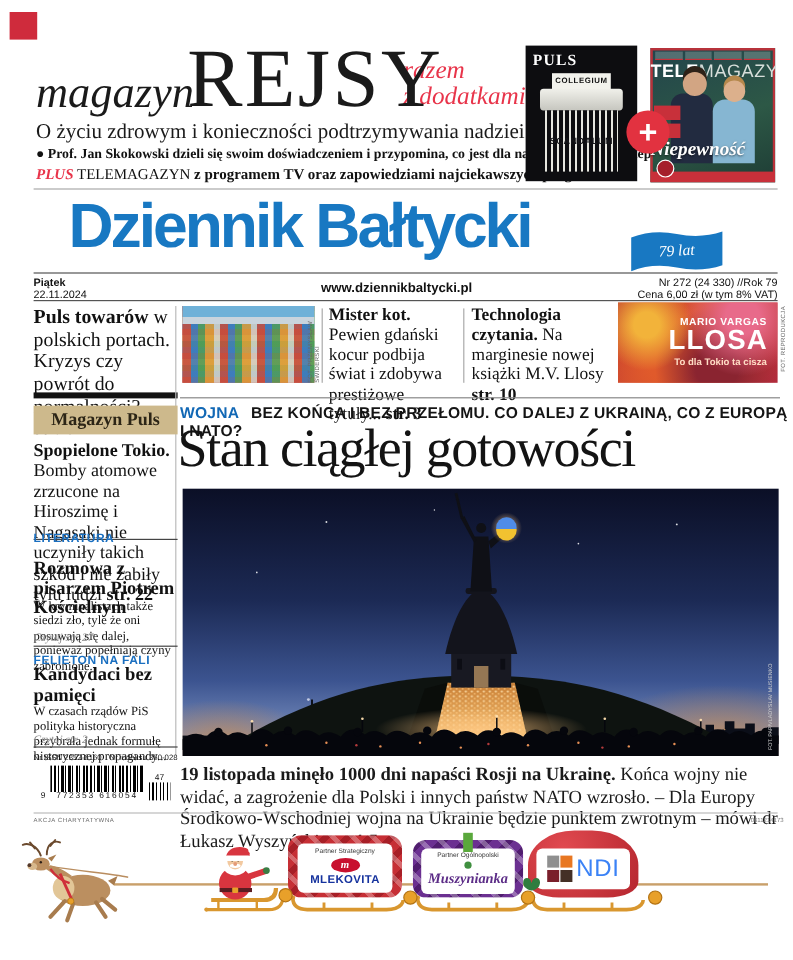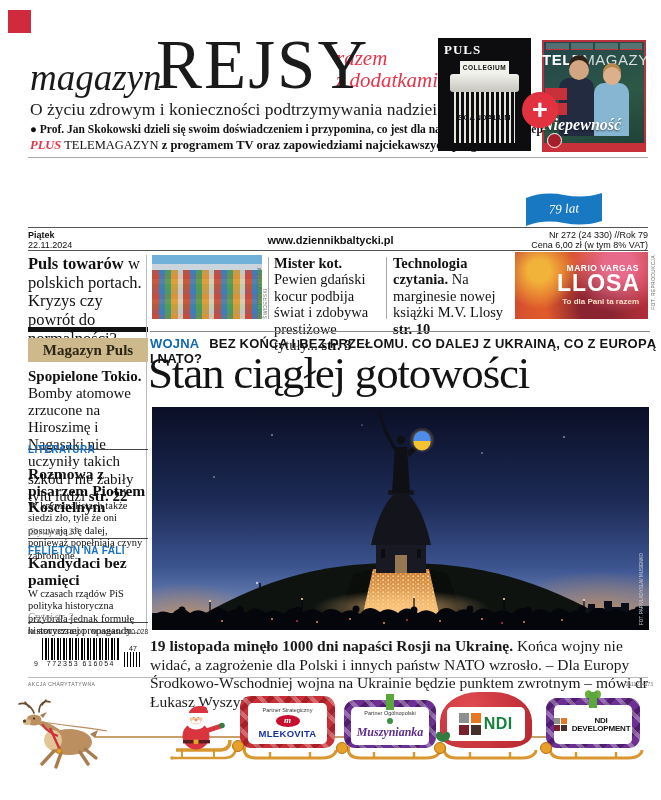"Dziennik Bałtycki" div.abs { html: none -> <div>Dziennik Bałtycki</div> }
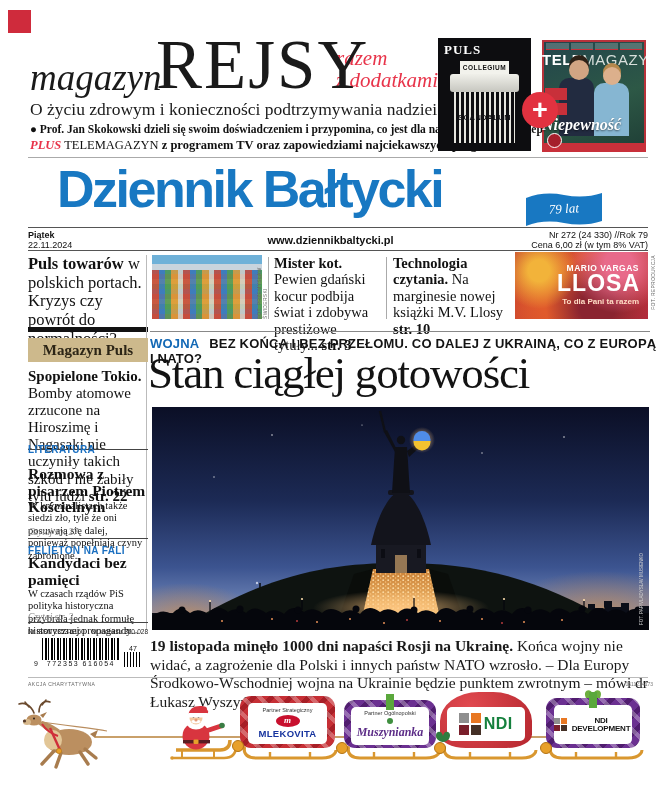"To dla Pani ta razem" div.ba-t { text: Pani ta razem -> Tokio ta cisza }
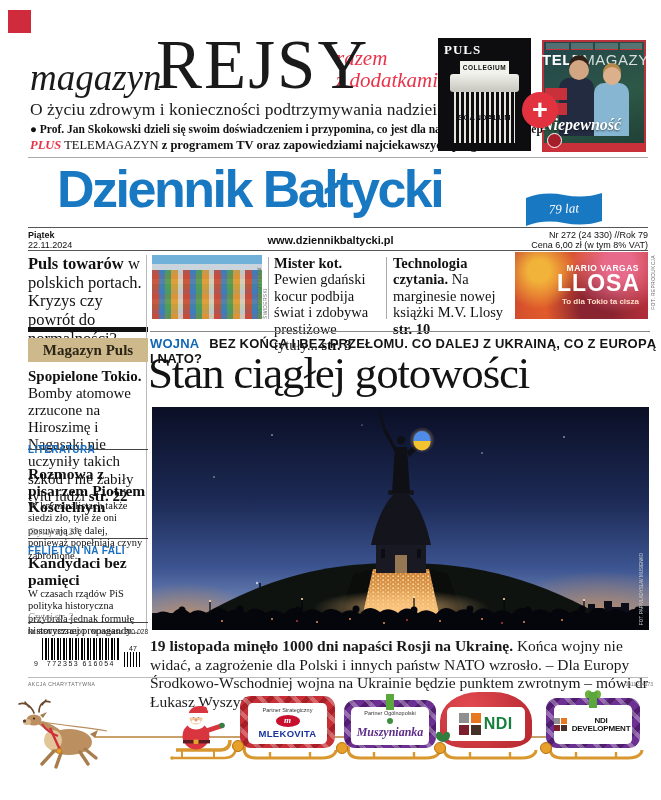"NDI" .ndi-name { color: #15803d -> #3b82f6; font-size: 16px -> 20px; font-weight: 700 -> 400 }
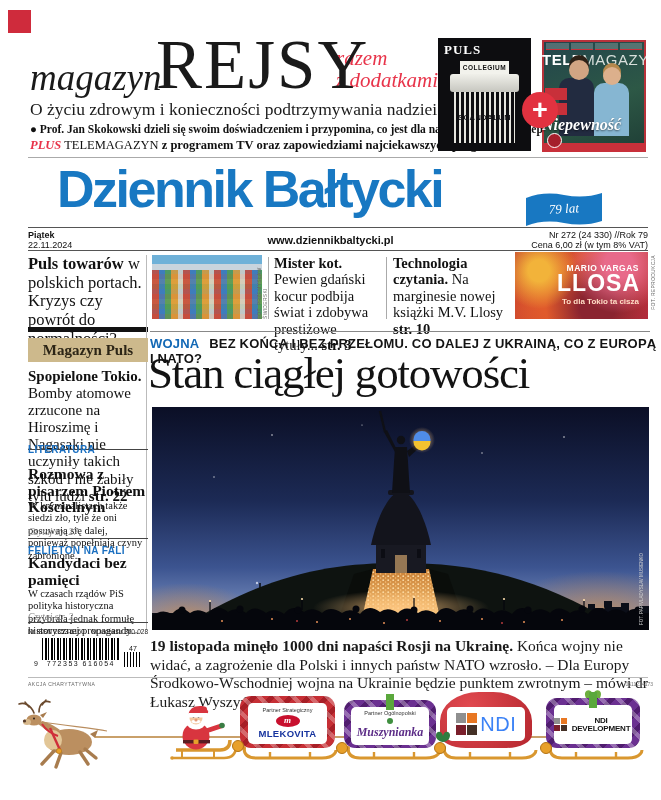"NDI DEVELOPMENT" div.sled { html: <div> <div></div> <svg> <path></path> </svg> <div></div> <div> <div> <div> <div></div> <div></div> <div></div> <div></div> </div> <div>NDI DEVELOPMENT</div> </div> </div> <svg> <path></path> <circle></circle> <path></path> </svg> </div> -> none }
